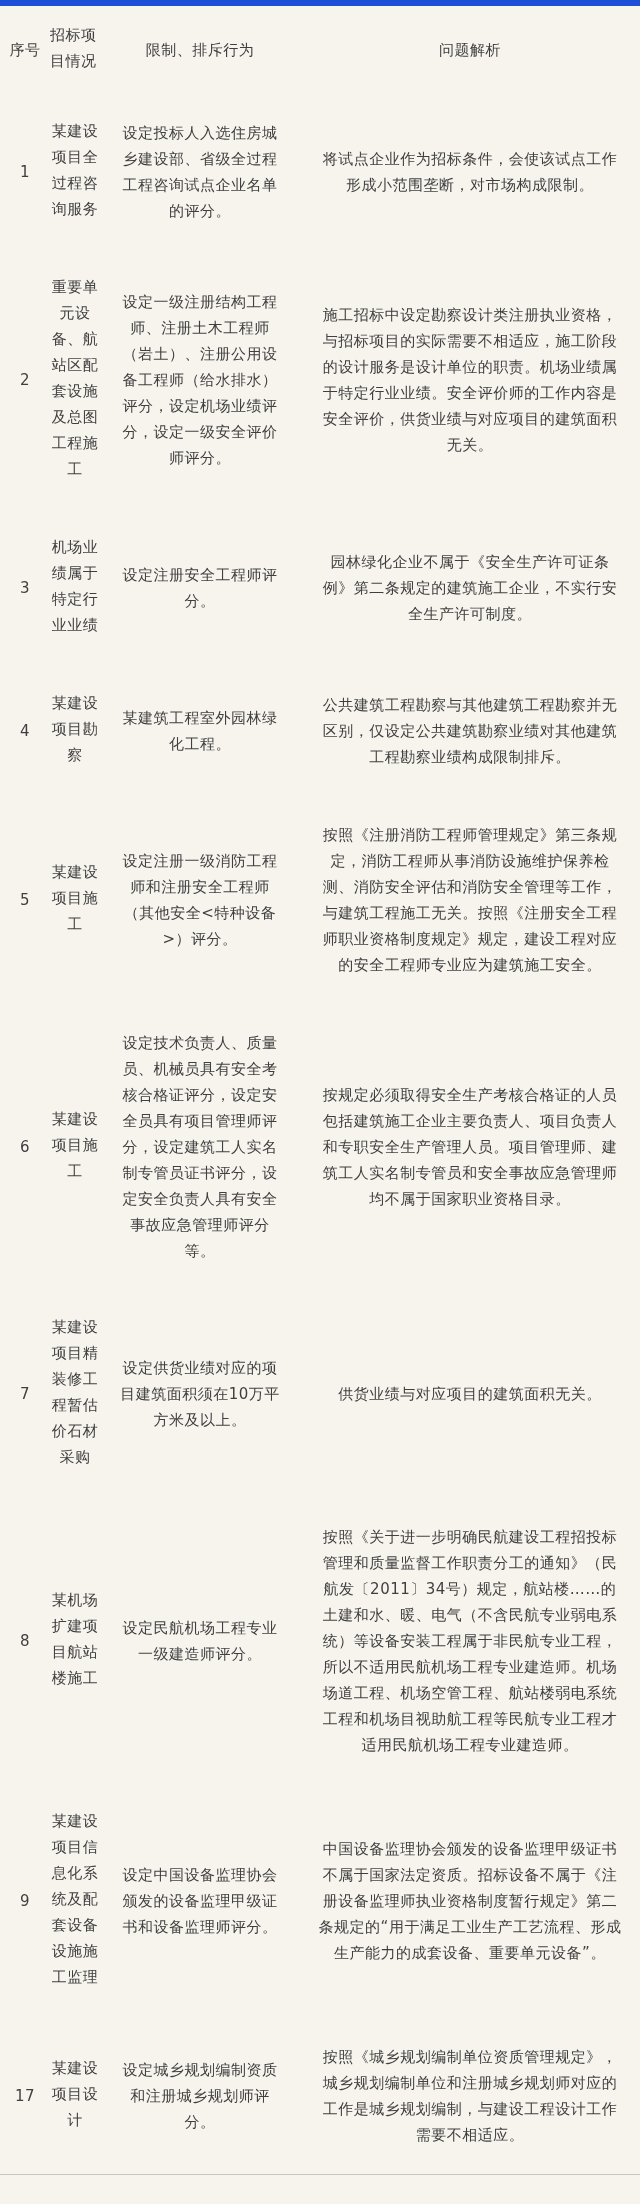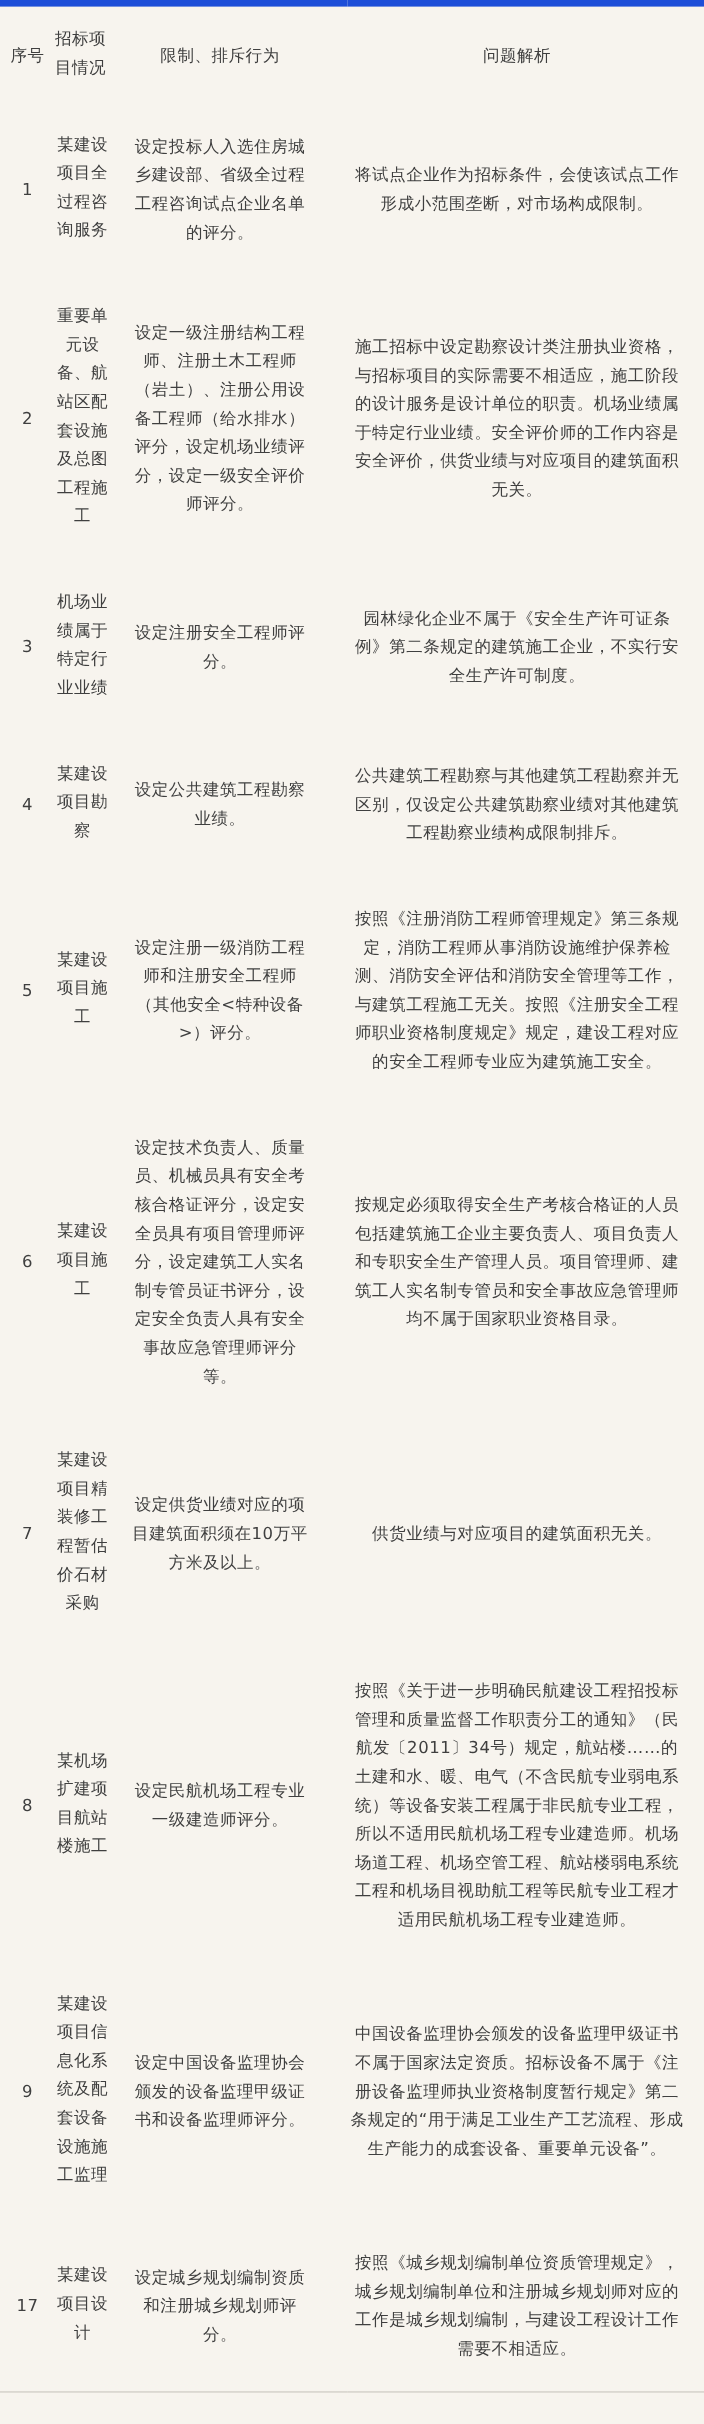"设定公共建筑工程勘察业绩。" td.c3 { text: 设定公共建筑工程勘察业绩 -> 某建筑工程室外园林绿化工程 }
